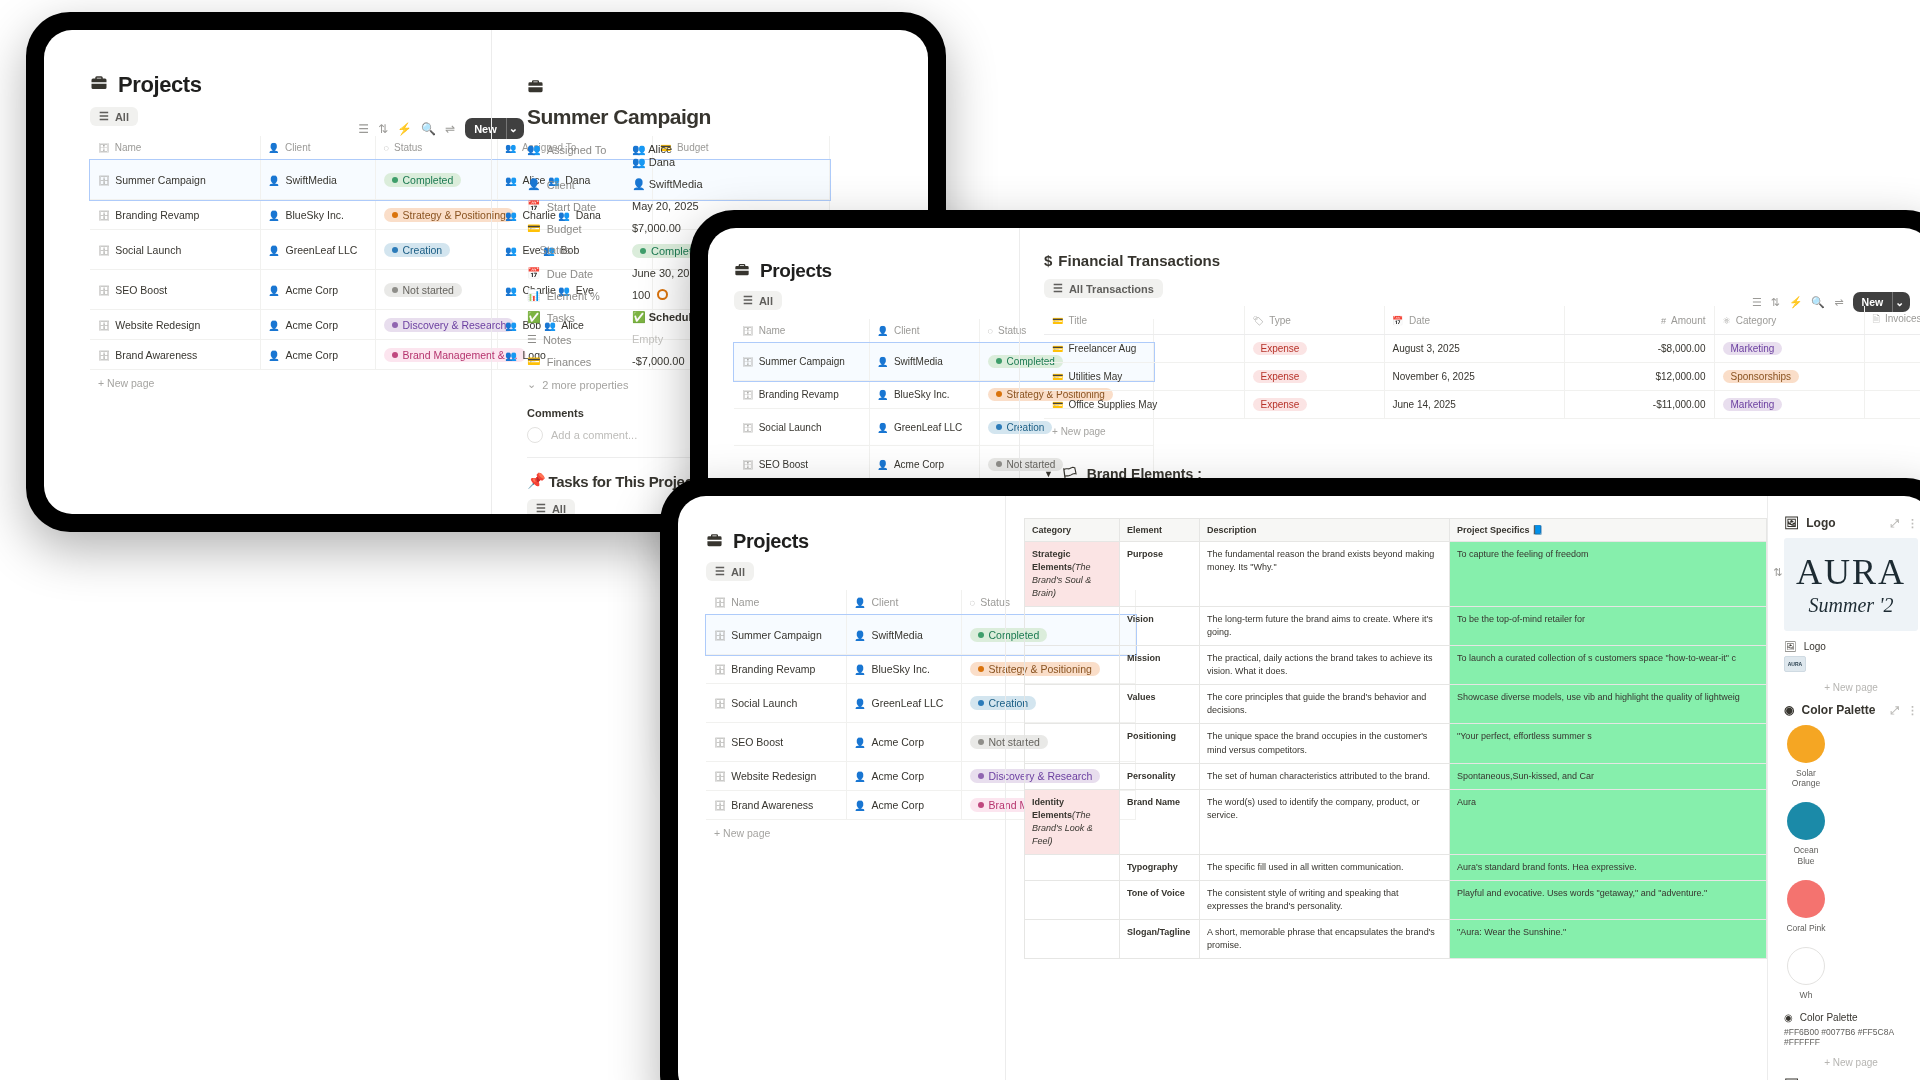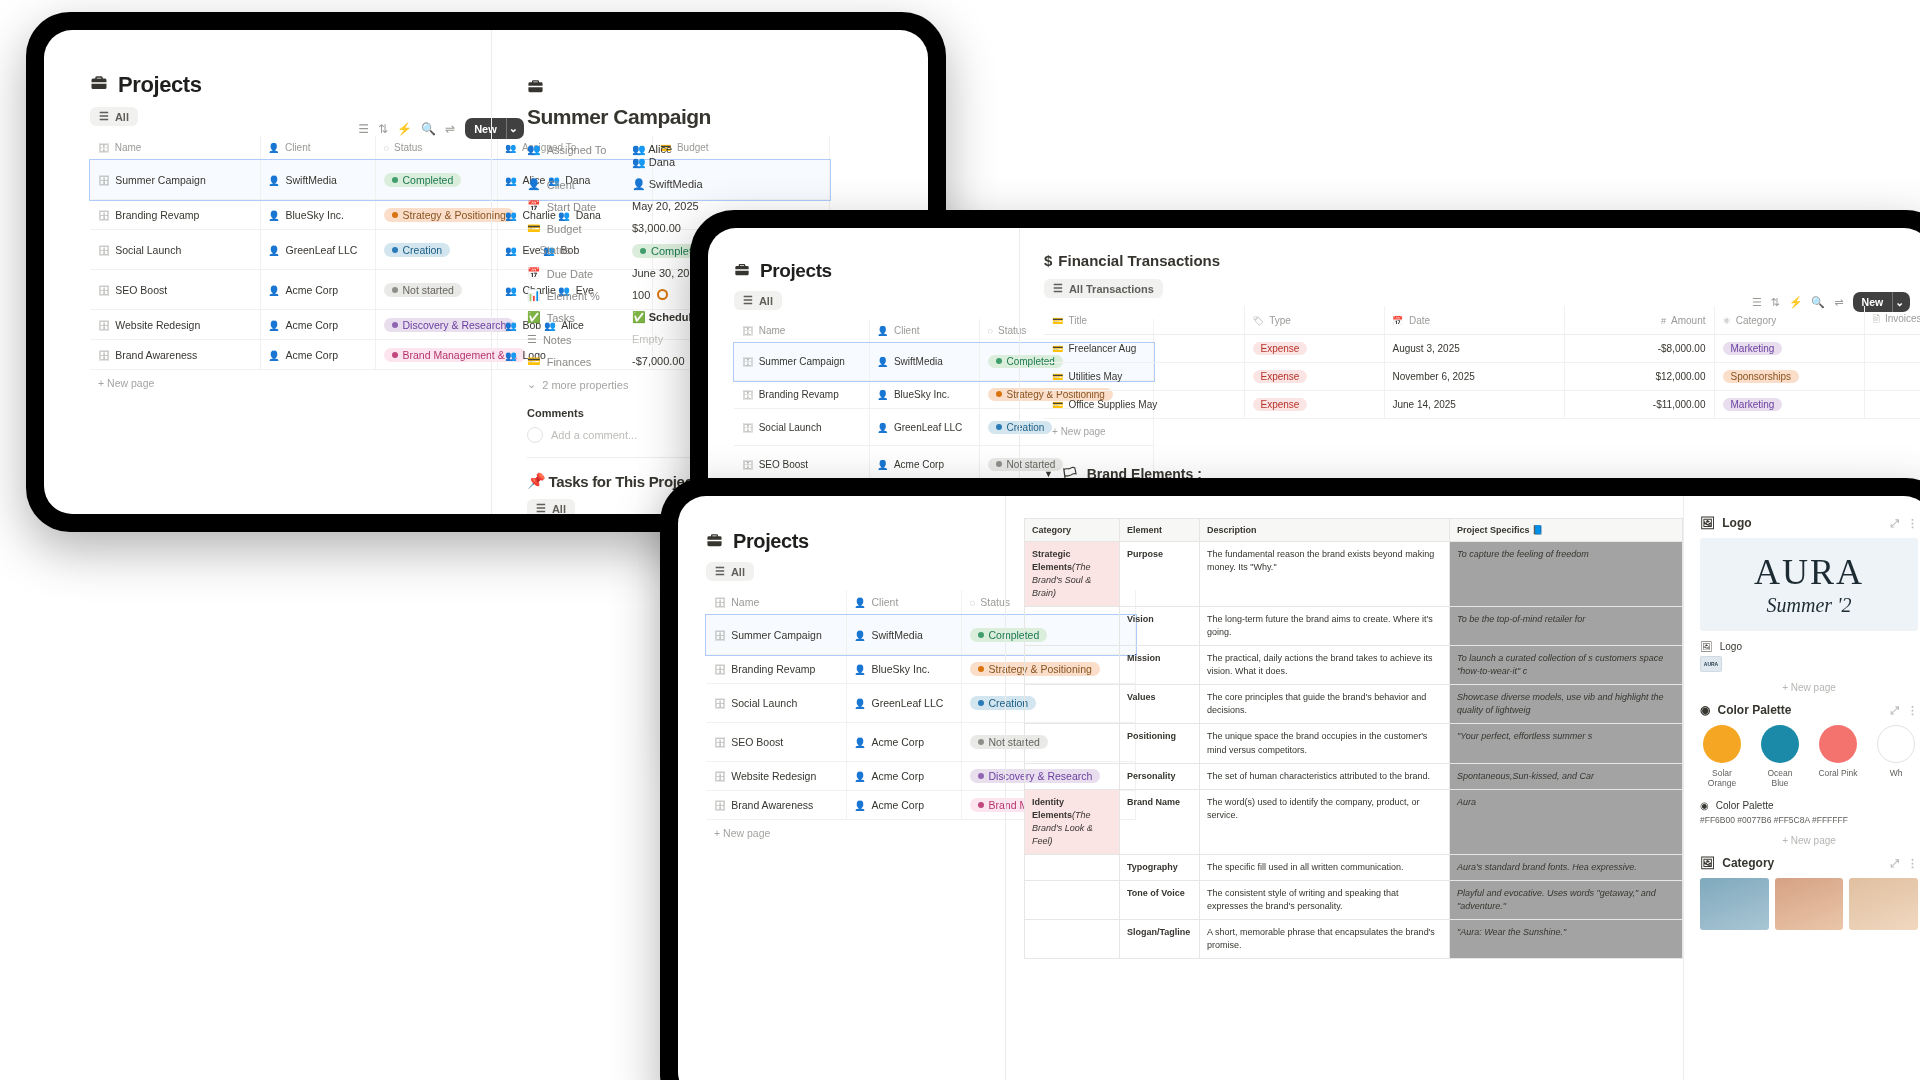"$3,000.00" span.pval { text: $3,000.00 -> $7,000.00 }
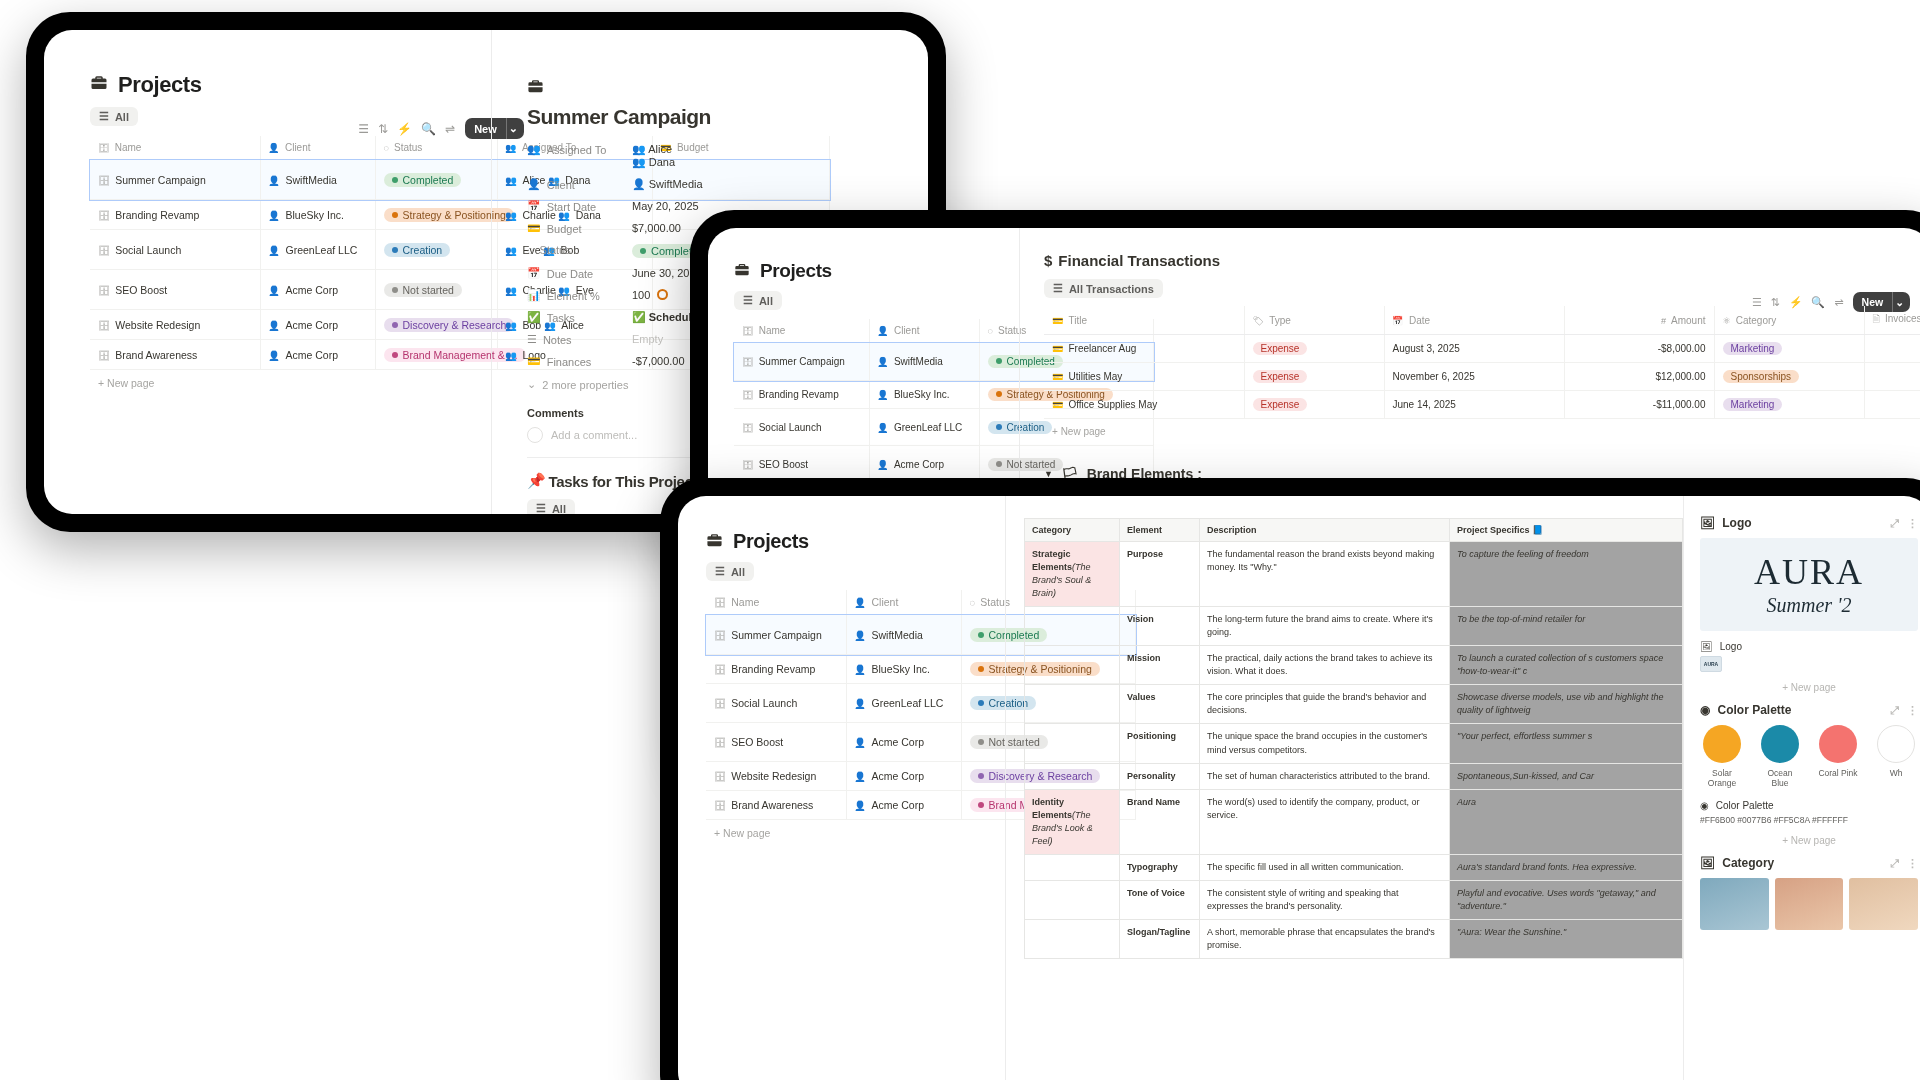"To capture the feeling of" .spec { background: #a3a3a3 -> #86efac; font-style: italic -> none }
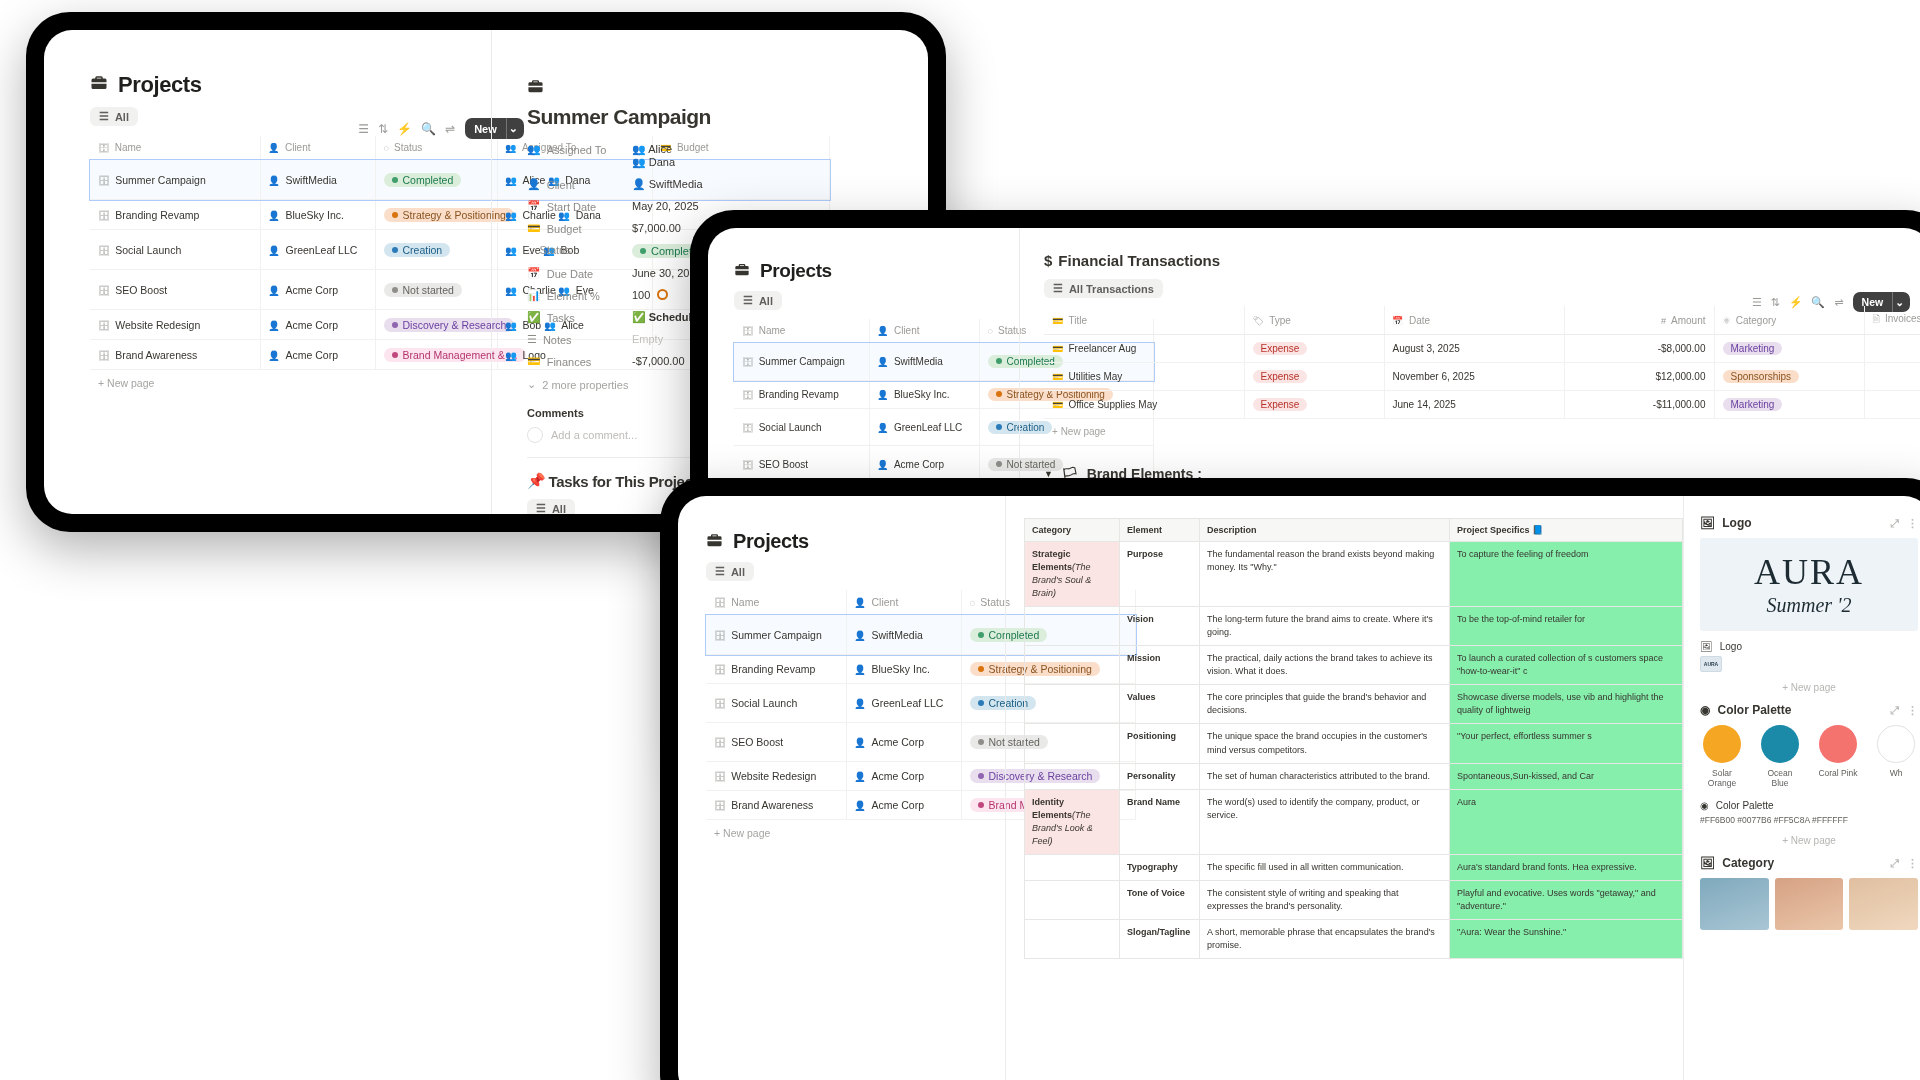"Solar Orange" .sw-wrap { flex-direction: none -> column }
